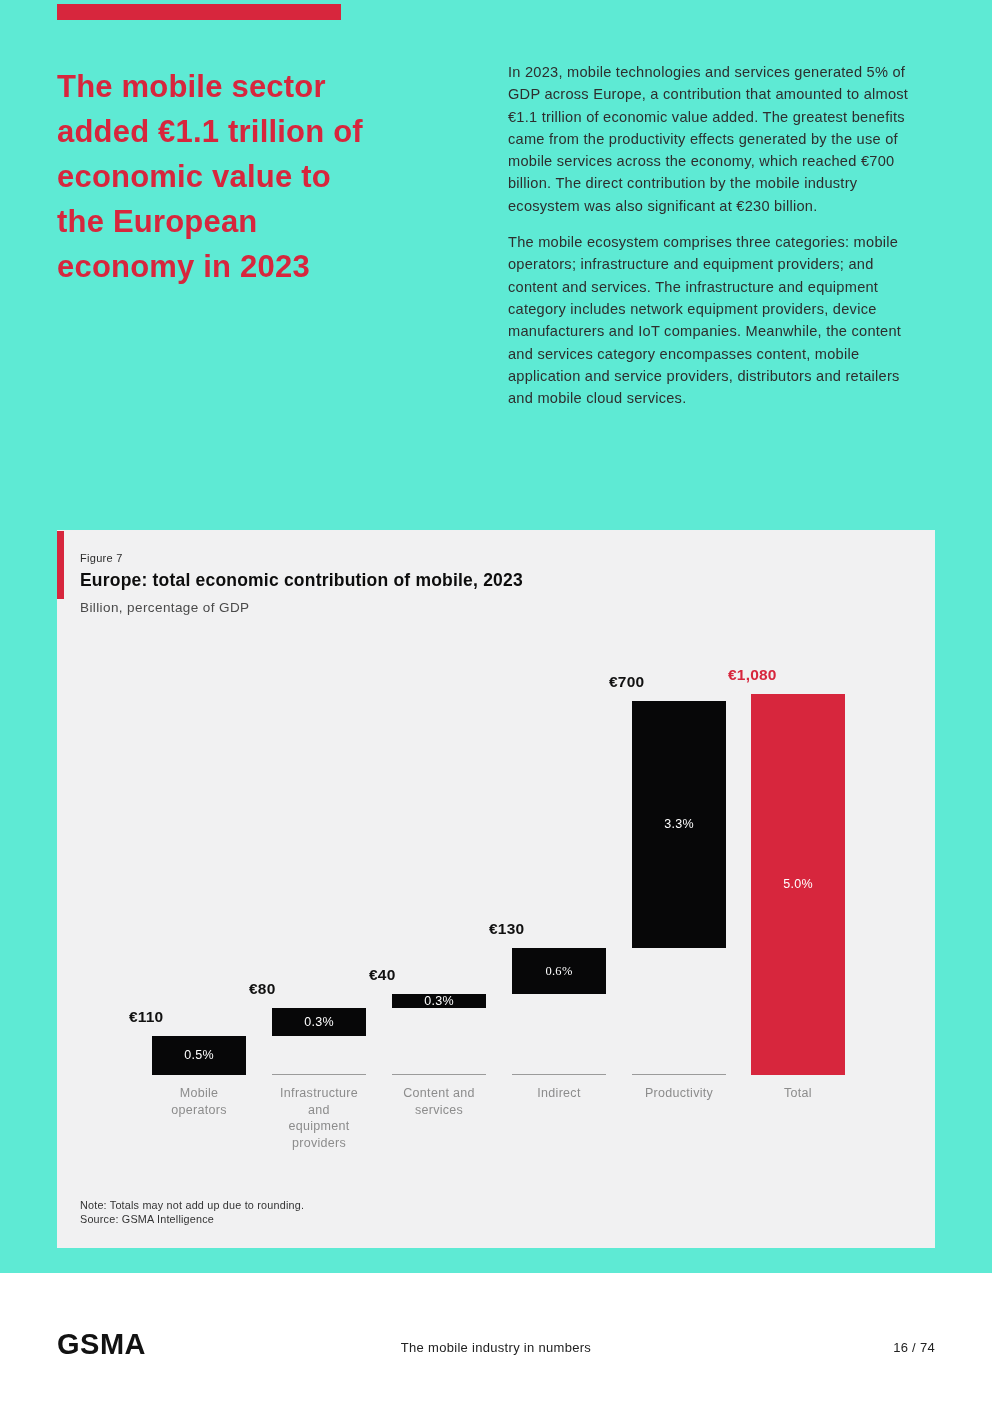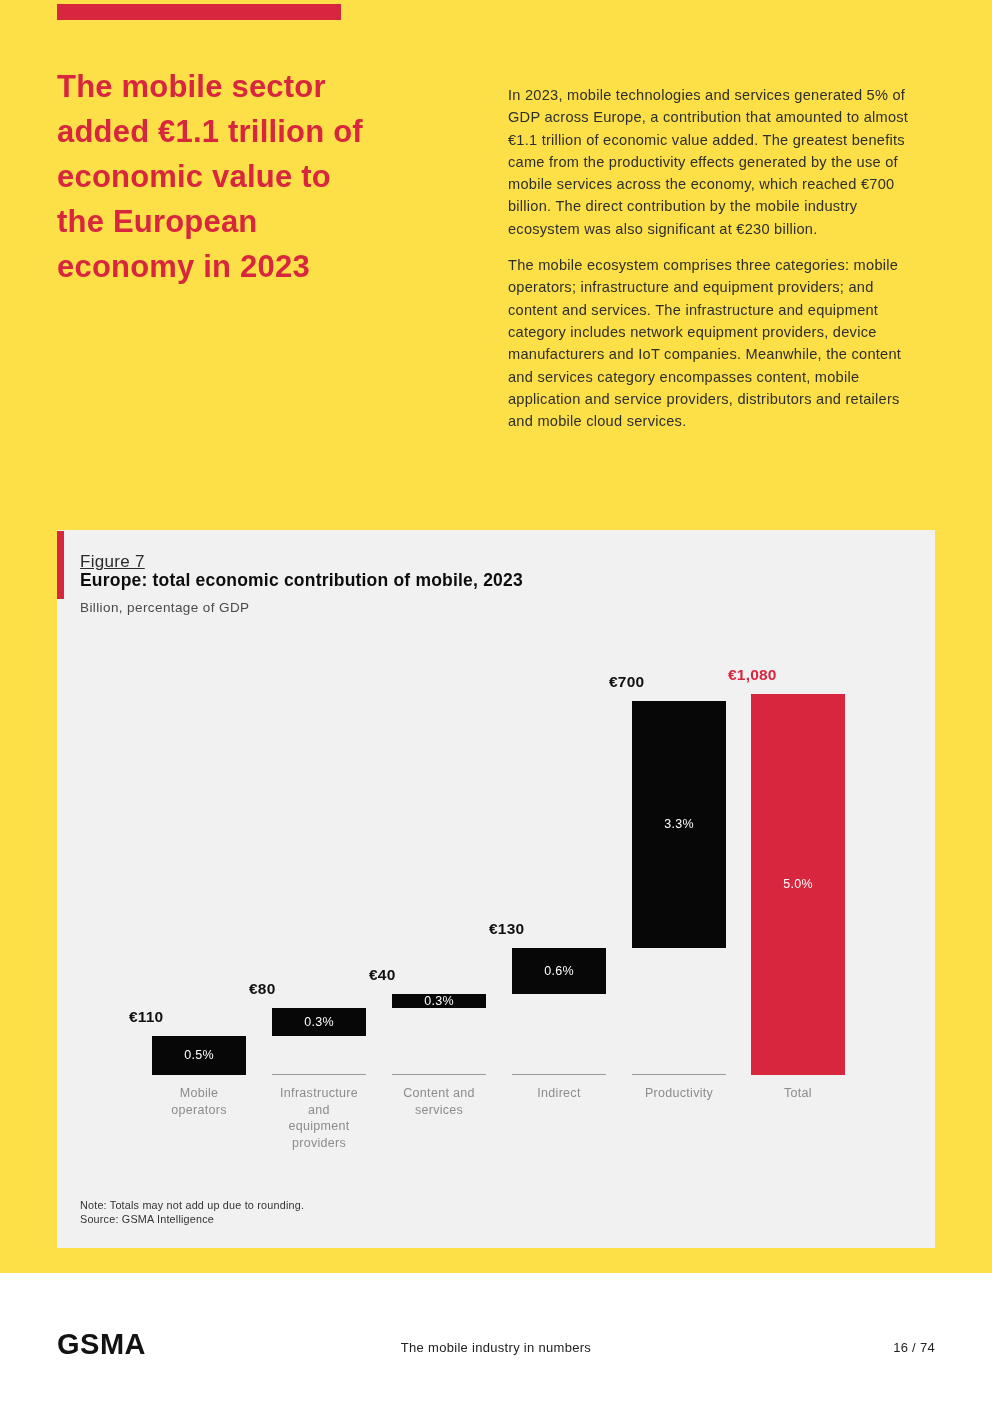"The mobile sector" .page { background: #fde047 -> #5eead4 }
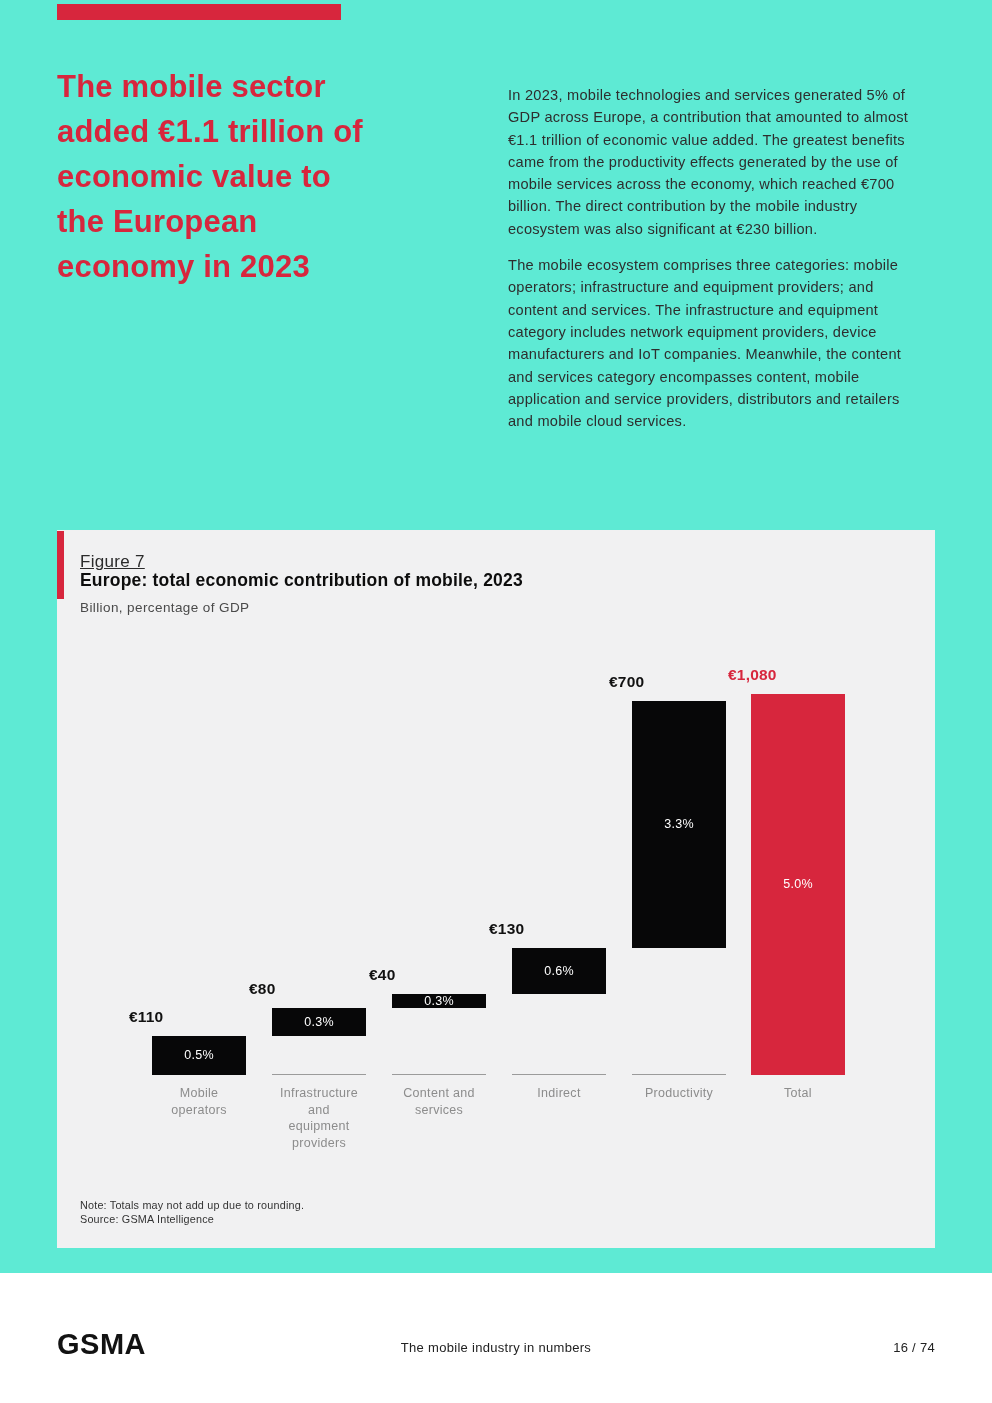"In 2023, mobile technologies and" .body-col { top: 84px -> 61px }
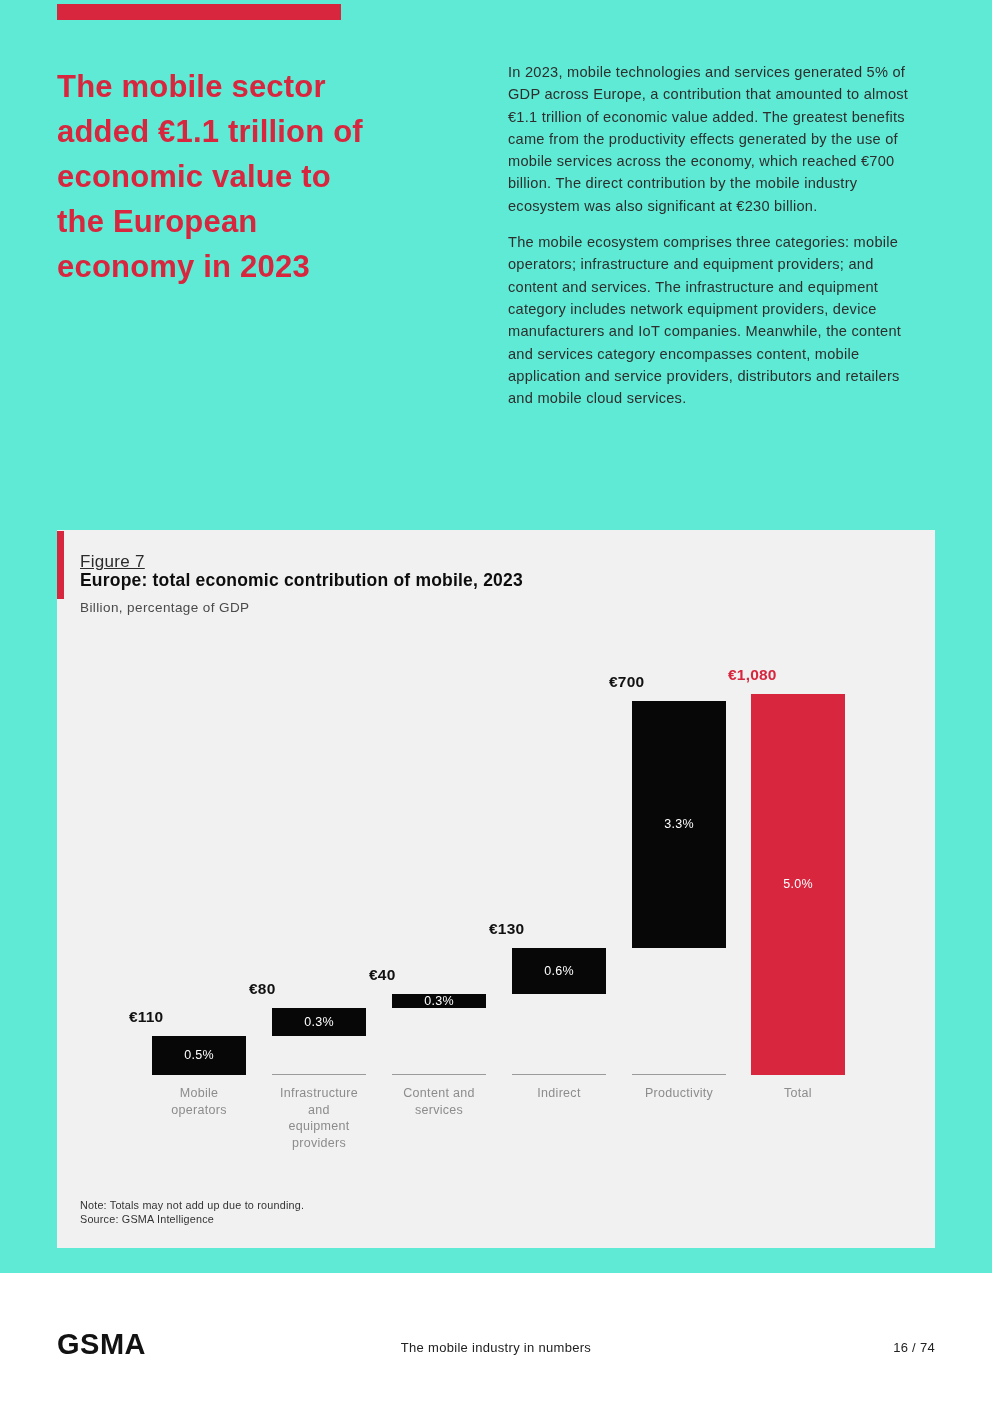"Figure 7" .figure-label { font-size: 17px -> 11px; text-decoration: underline -> none }
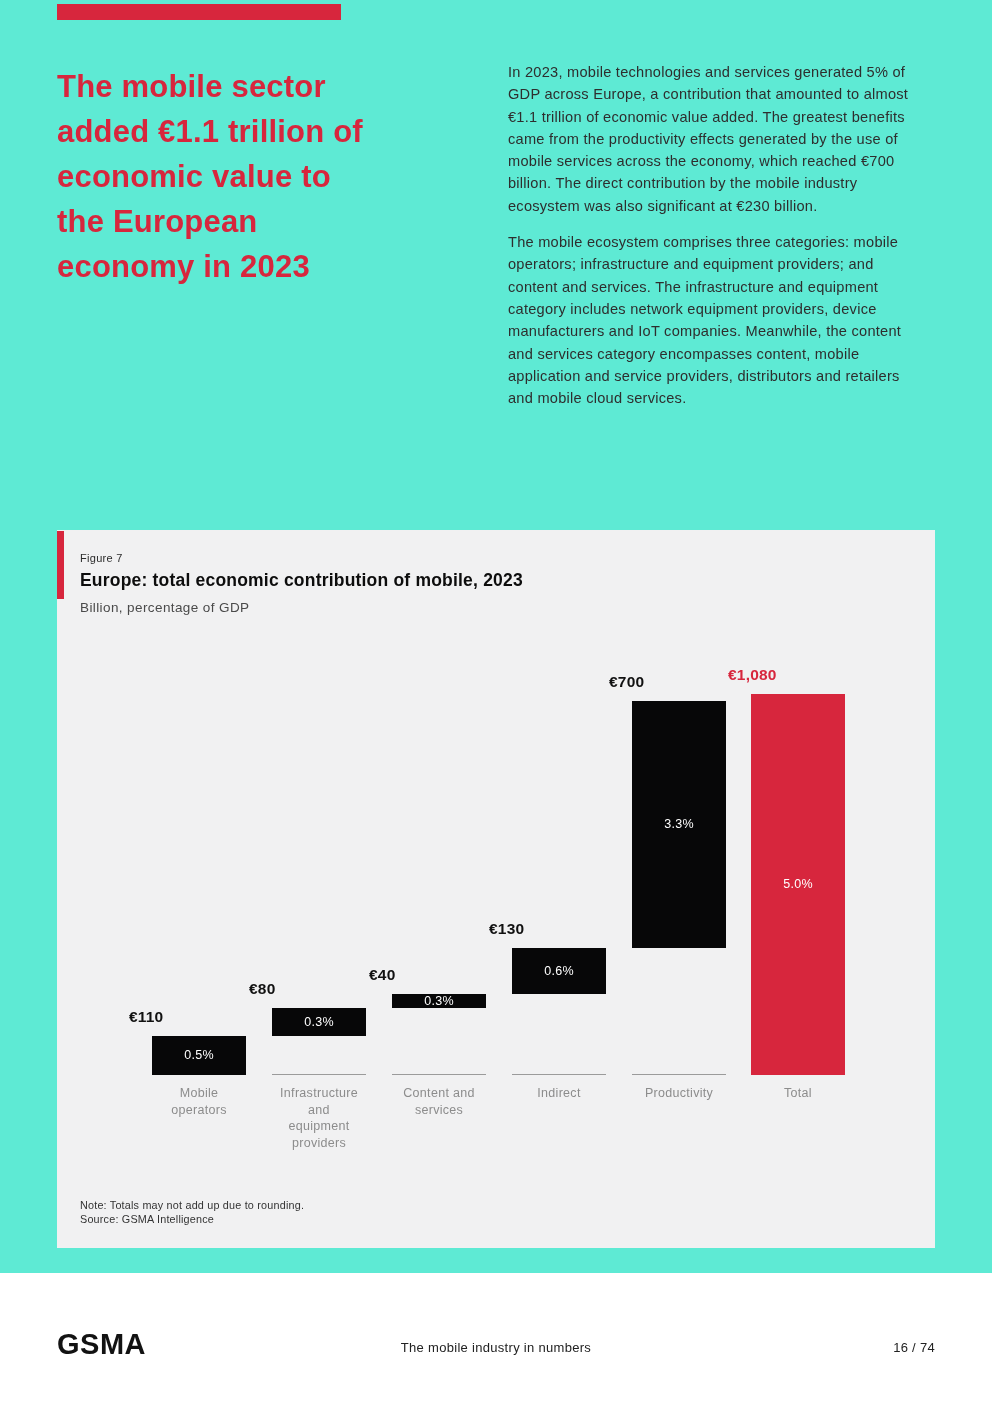"0.6%" div.chart-bar { font-family: none -> Liberation Serif, serif }
